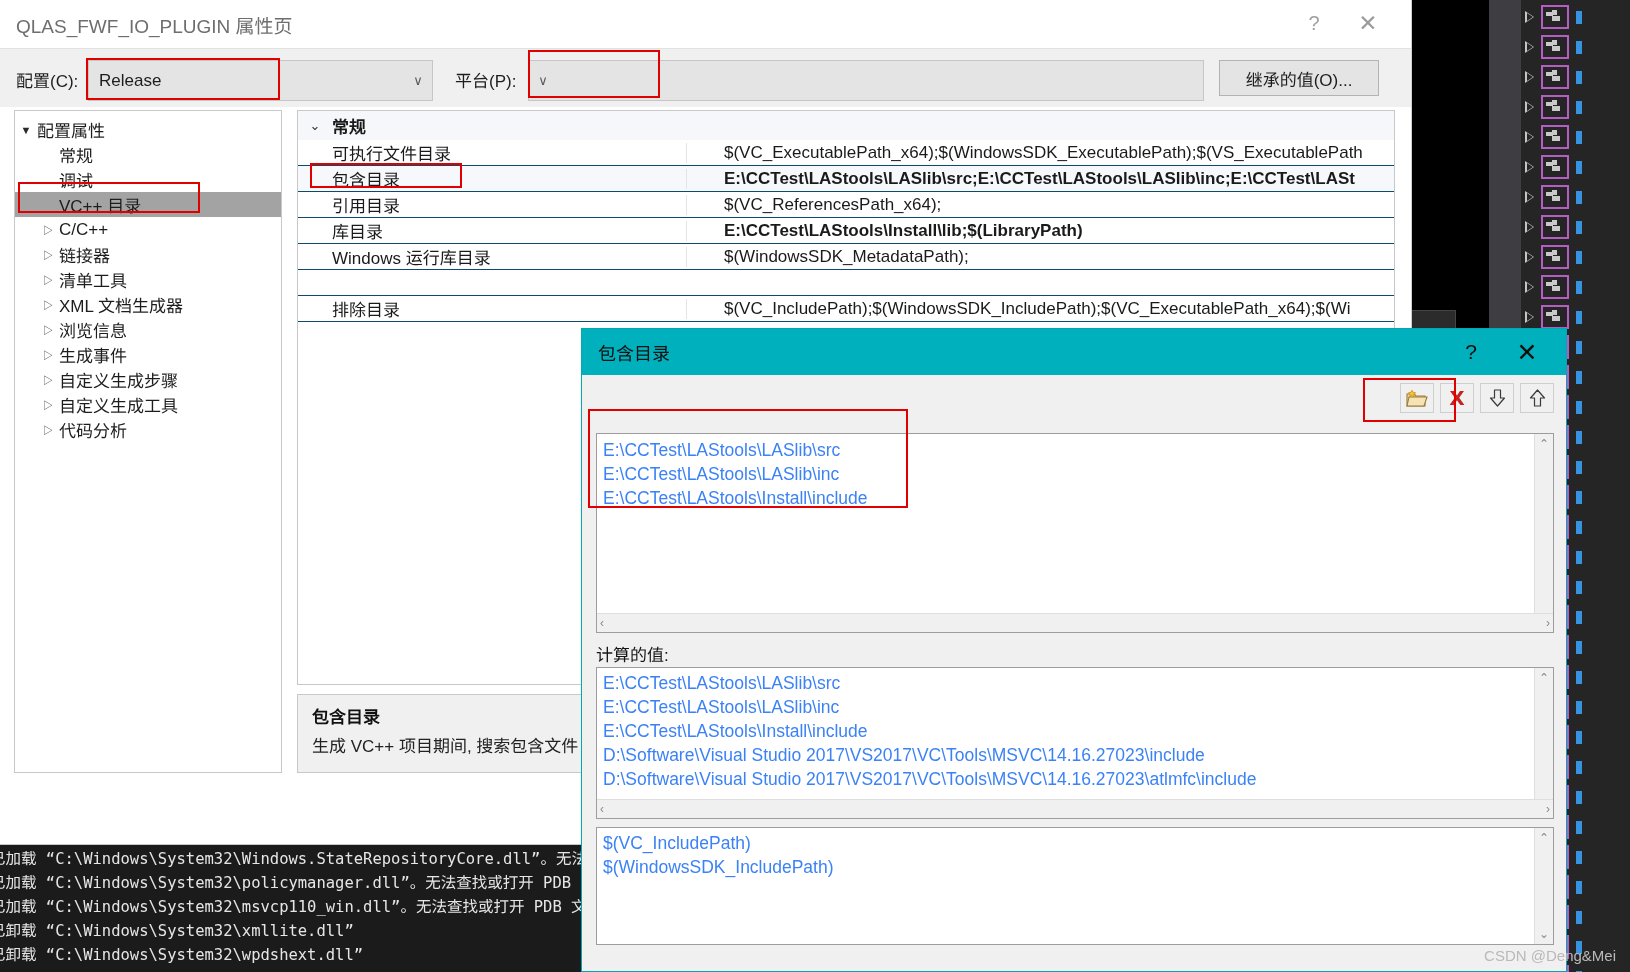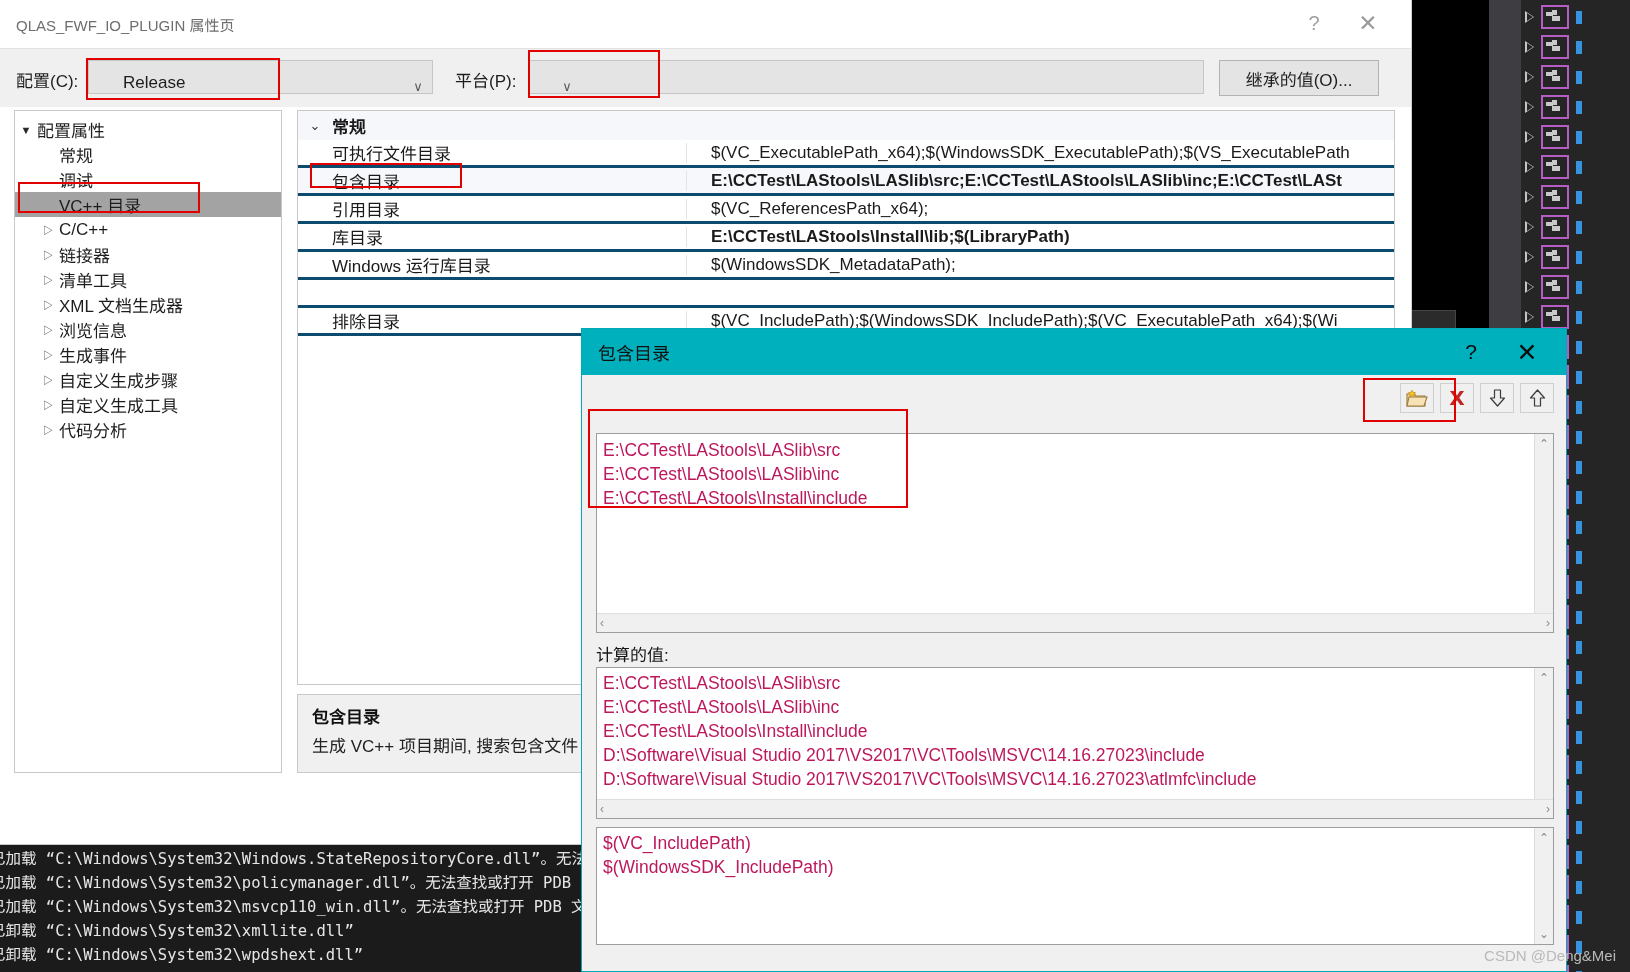"QLAS_FWF_IO_PLUGIN 属性页" #propwin-title .t-text { font-size: 15px -> 19px }
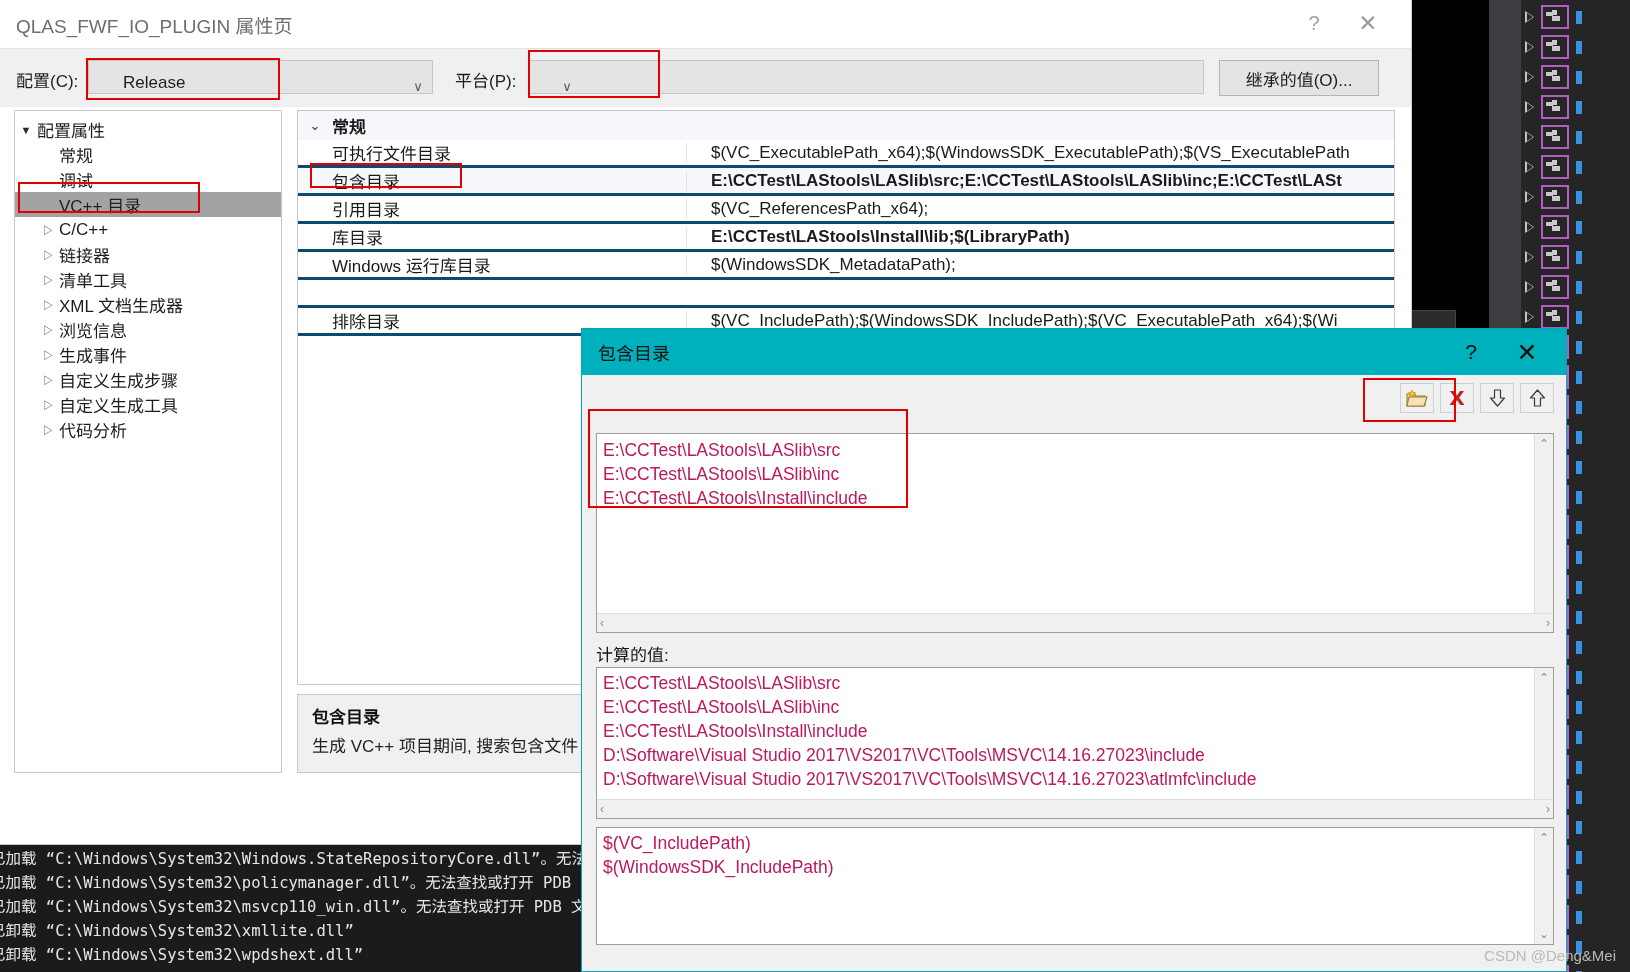"Release" .combo { align-items: flex-end -> center; height: 34px -> 41px; padding-left: 24px -> none }
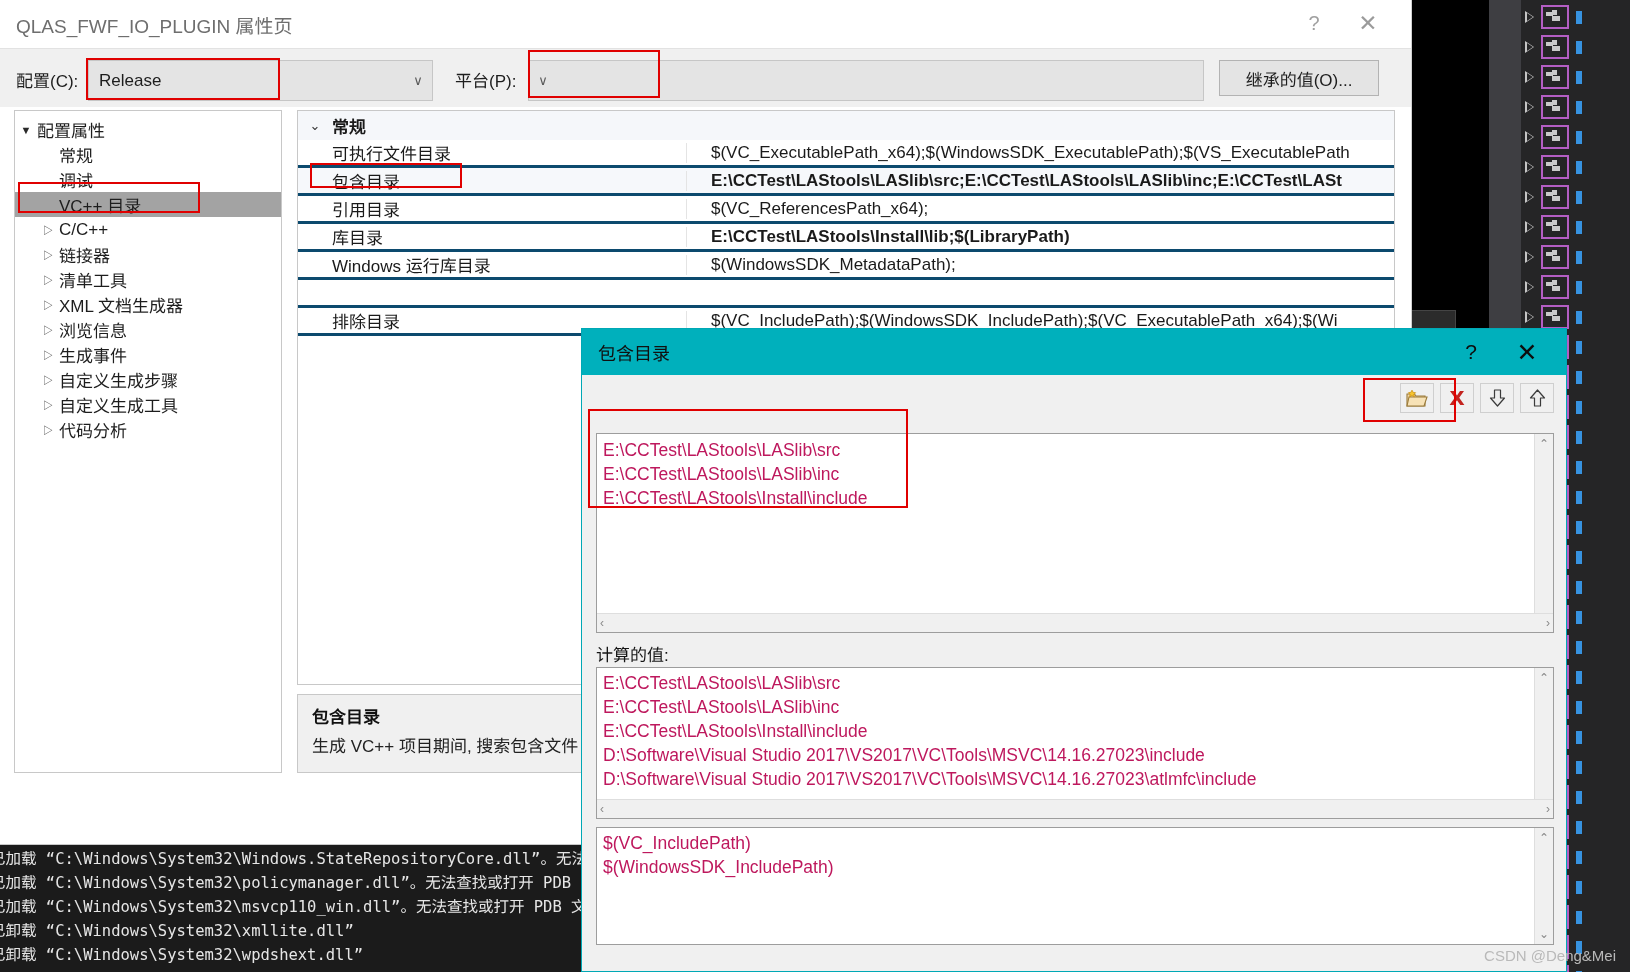"可执行文件目录" .grid-row { border-bottom: 3px solid #0c4a6e -> 1px solid #0c4a6e }
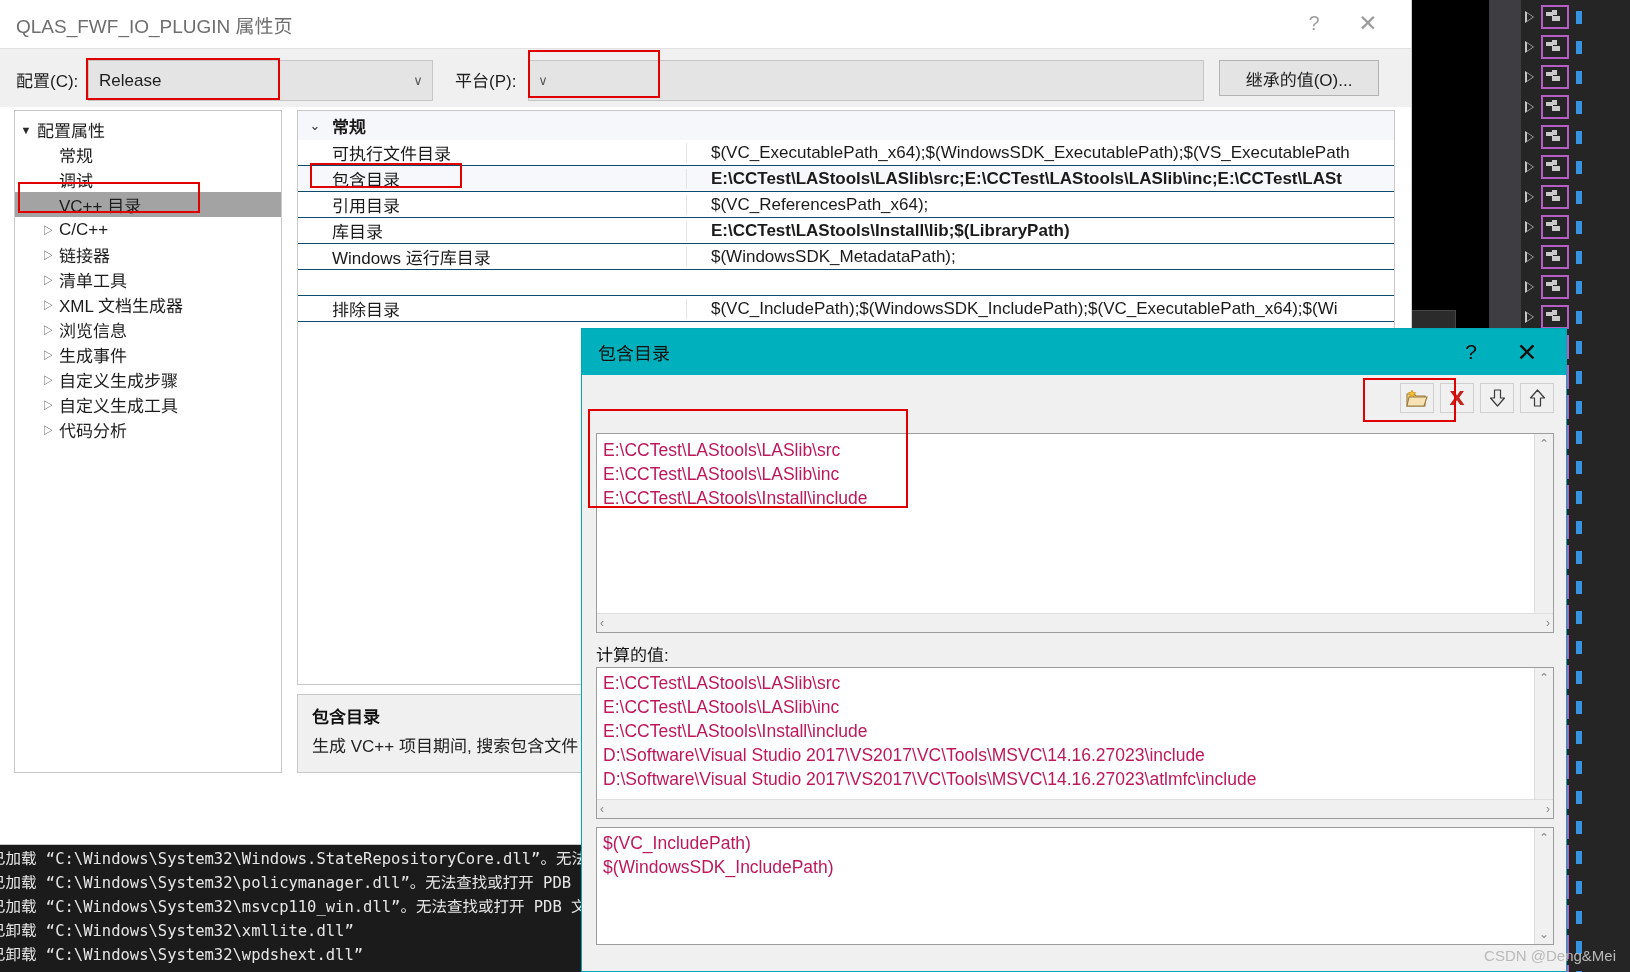"$(VC_ExecutablePath_x64);$(WindowsSDK_Ex" .grid-row .g-val { padding-left: 24px -> 37px }
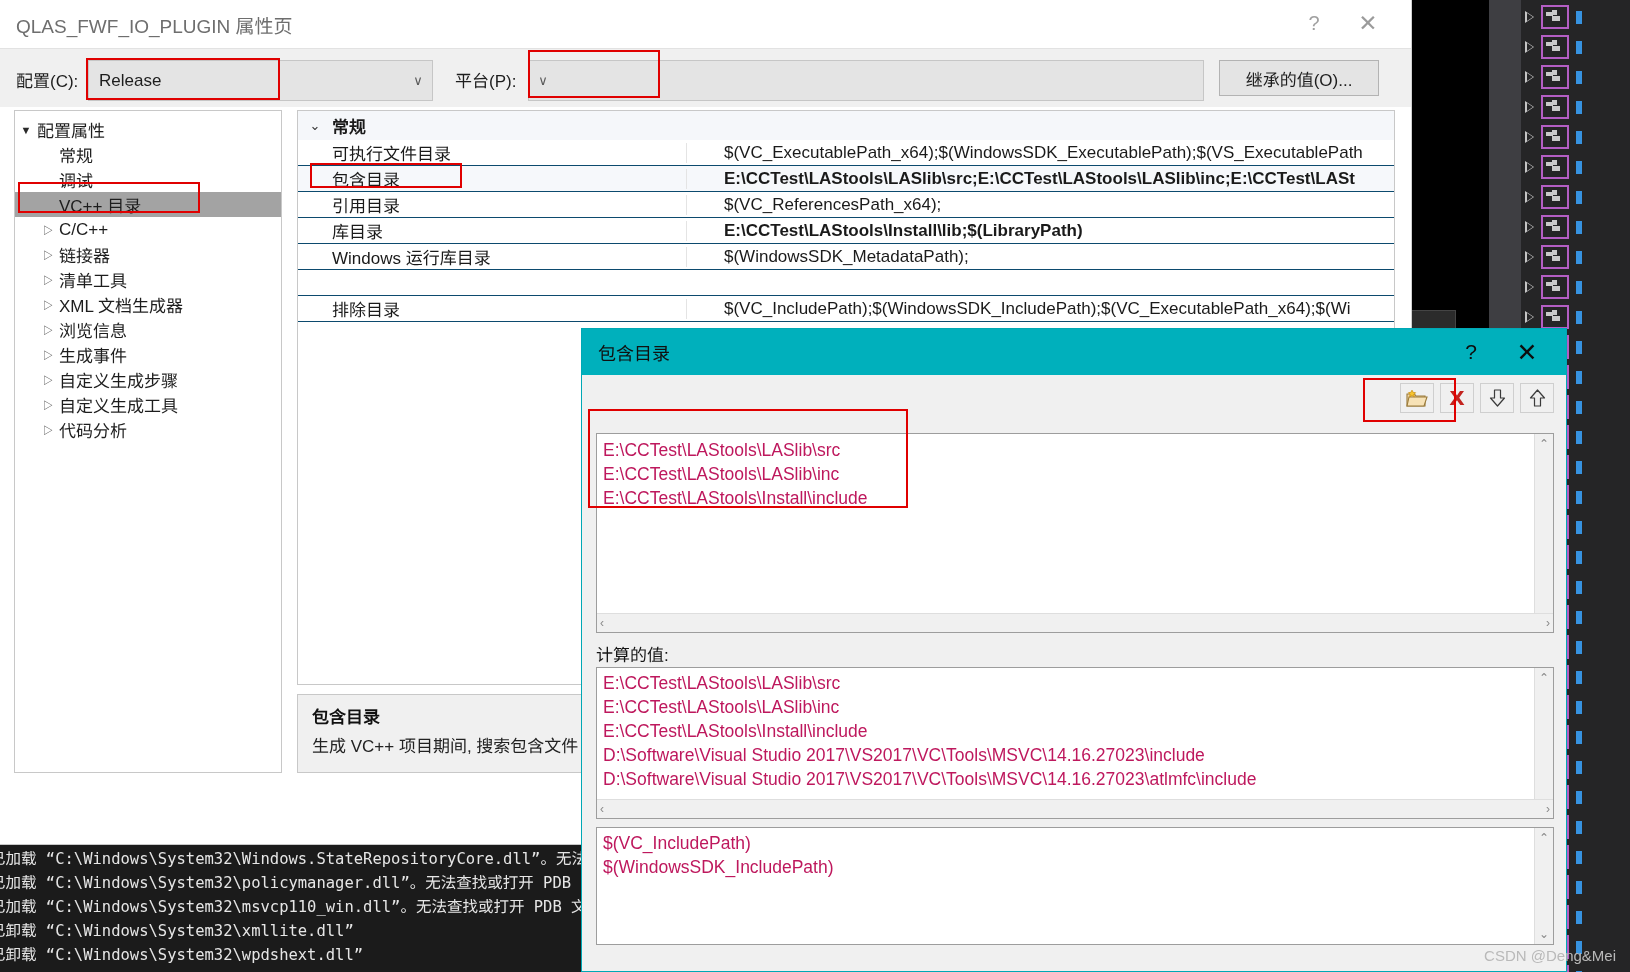"E:\CCTest\LAStools\LASlib\src" .edit-line { color: #be185d -> #3b82f6 }
